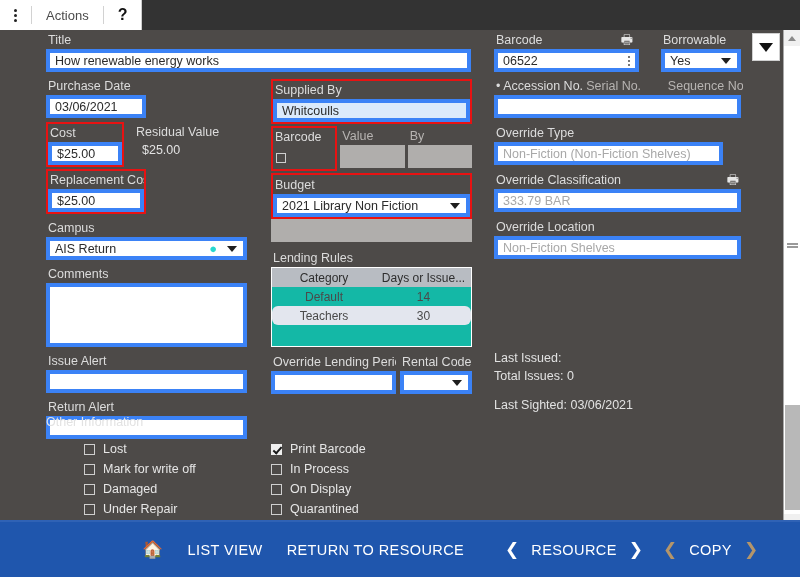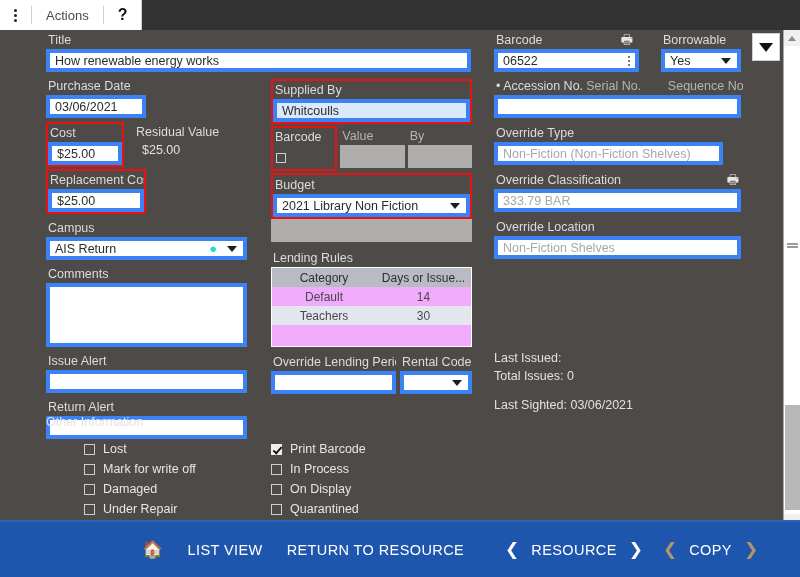"Category" .lr-table { background: #f0abfc -> #14b8a6 }
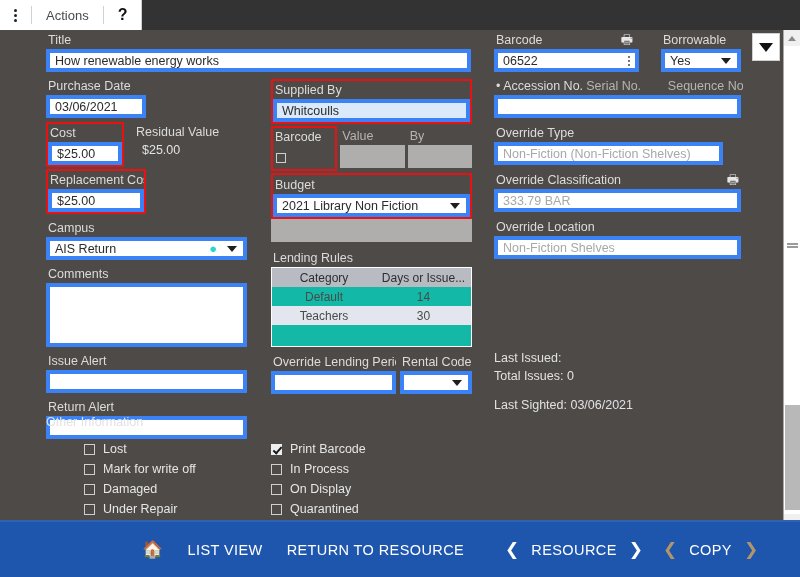"Default" .lr-row { border-radius: none -> 6px }
